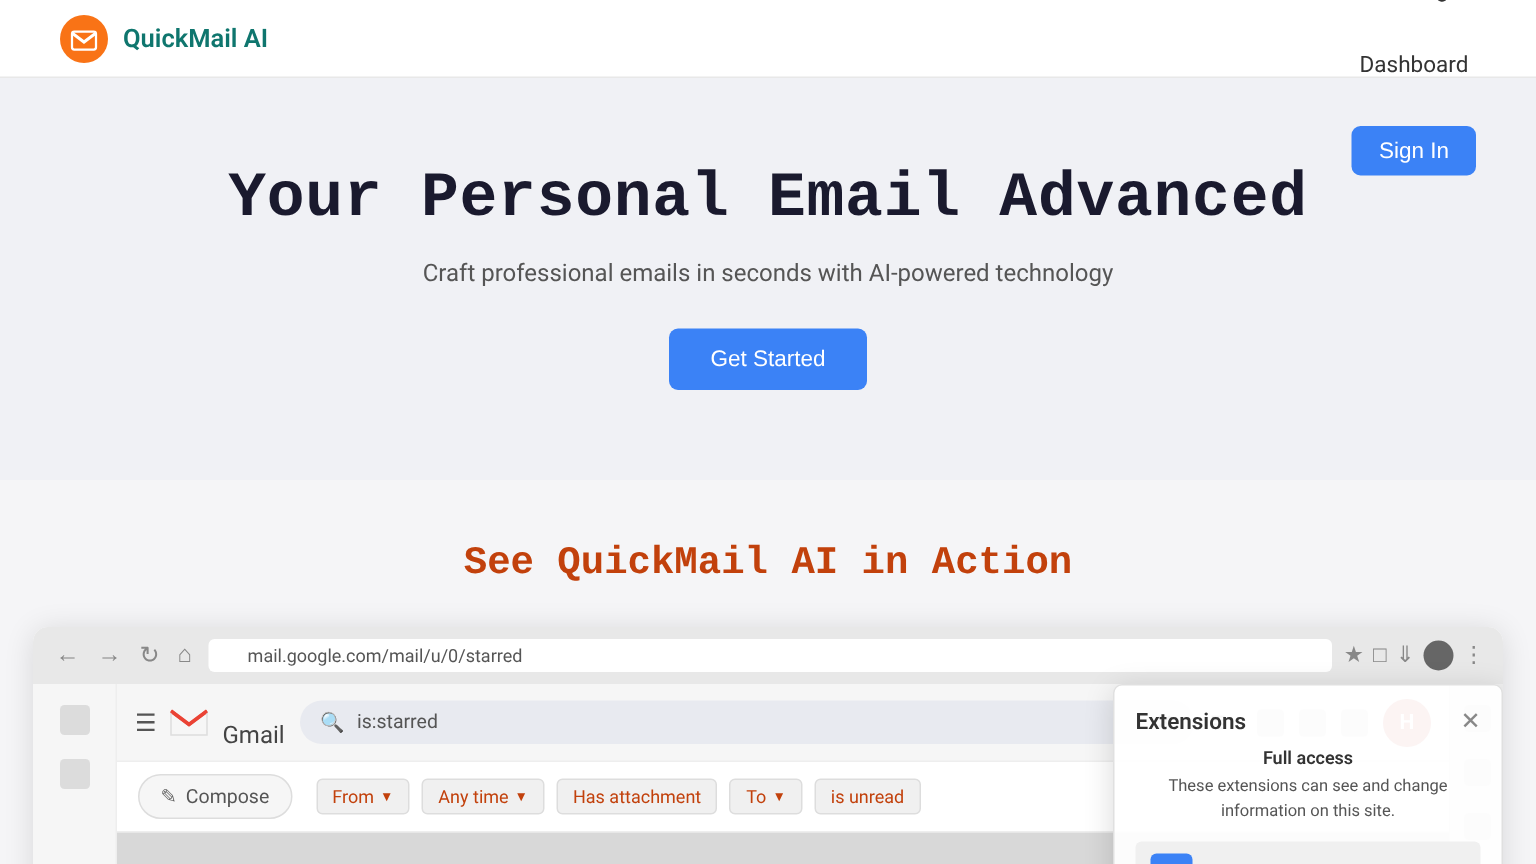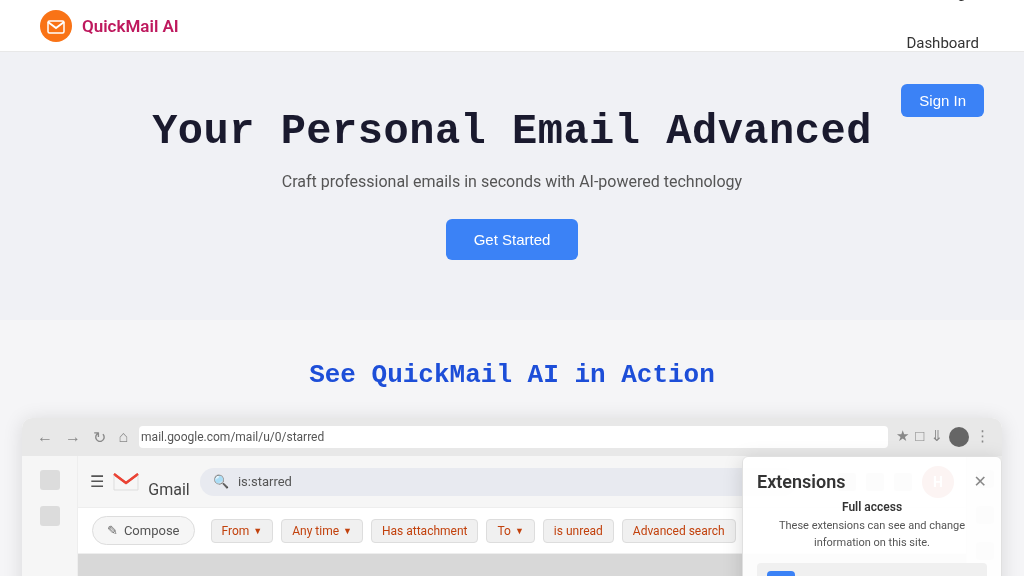"QuickMail AI" .nav-title { color: #be185d -> #0f766e }
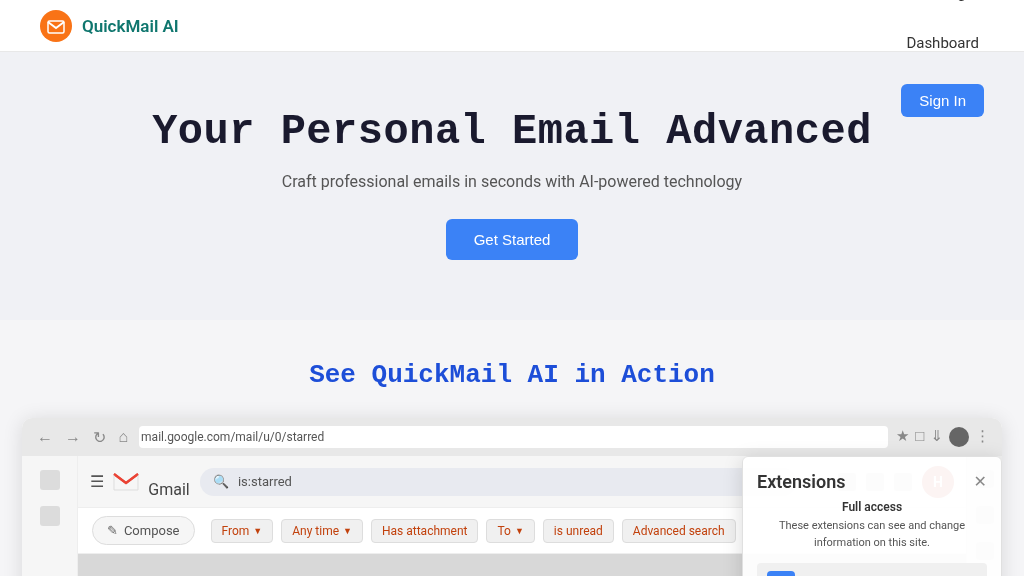"See QuickMail AI in Action" .demo-title { color: #1d4ed8 -> #c2410c }
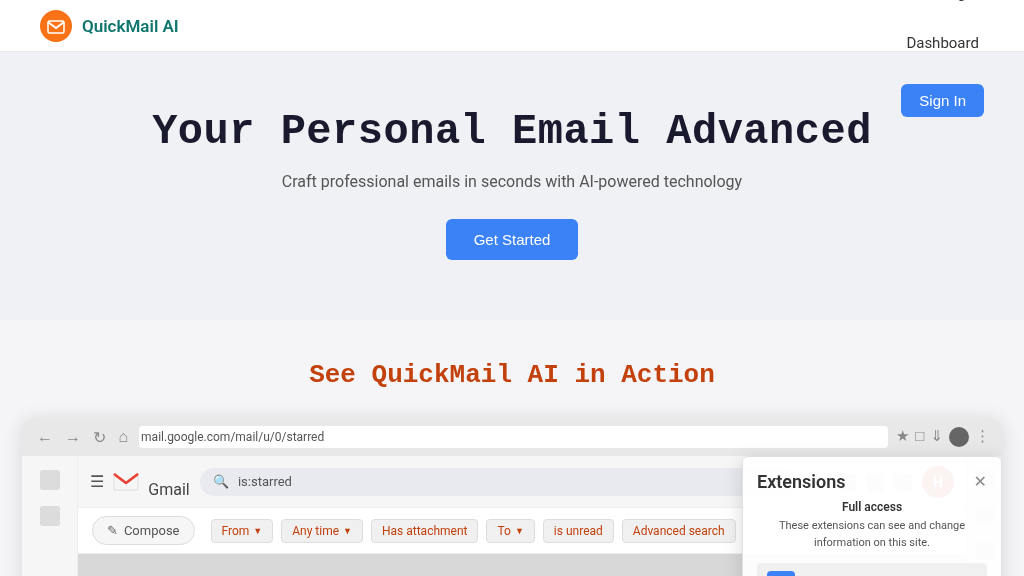"mail.google.com/mail/u/0/starred" .browser-url-bar { padding: 4px 2px -> 4px 26px }
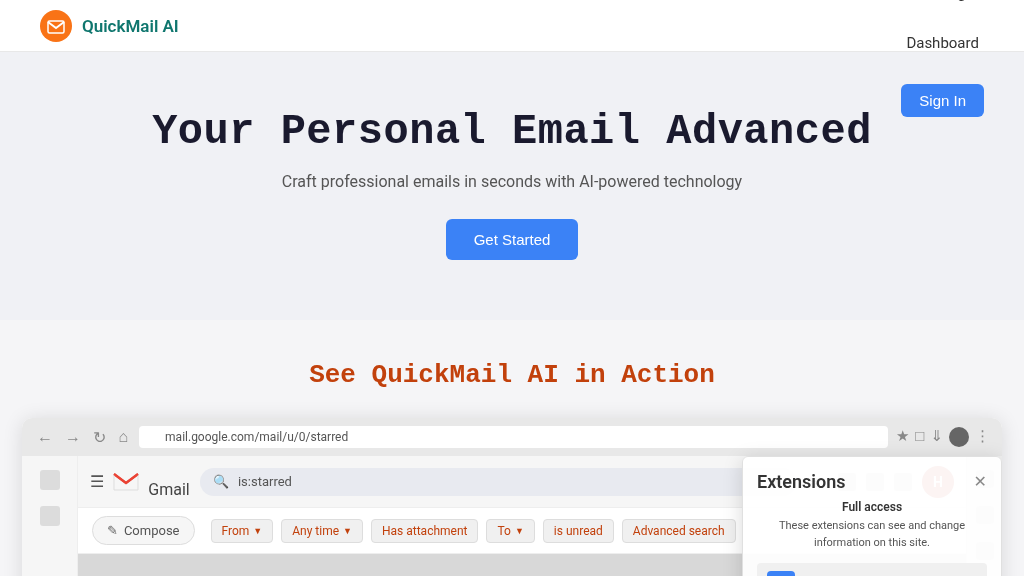"Extensions" .ext-title { font-size: 18px -> 15px }
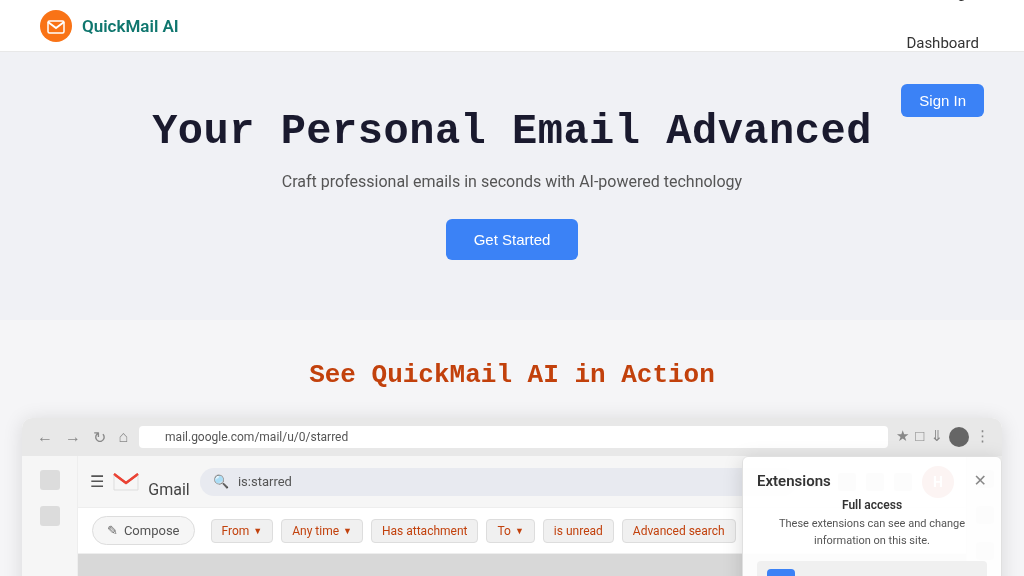"Advanced search" div.filter-chip { html: <div> <span>Advanced search</span> </div> -> none }
